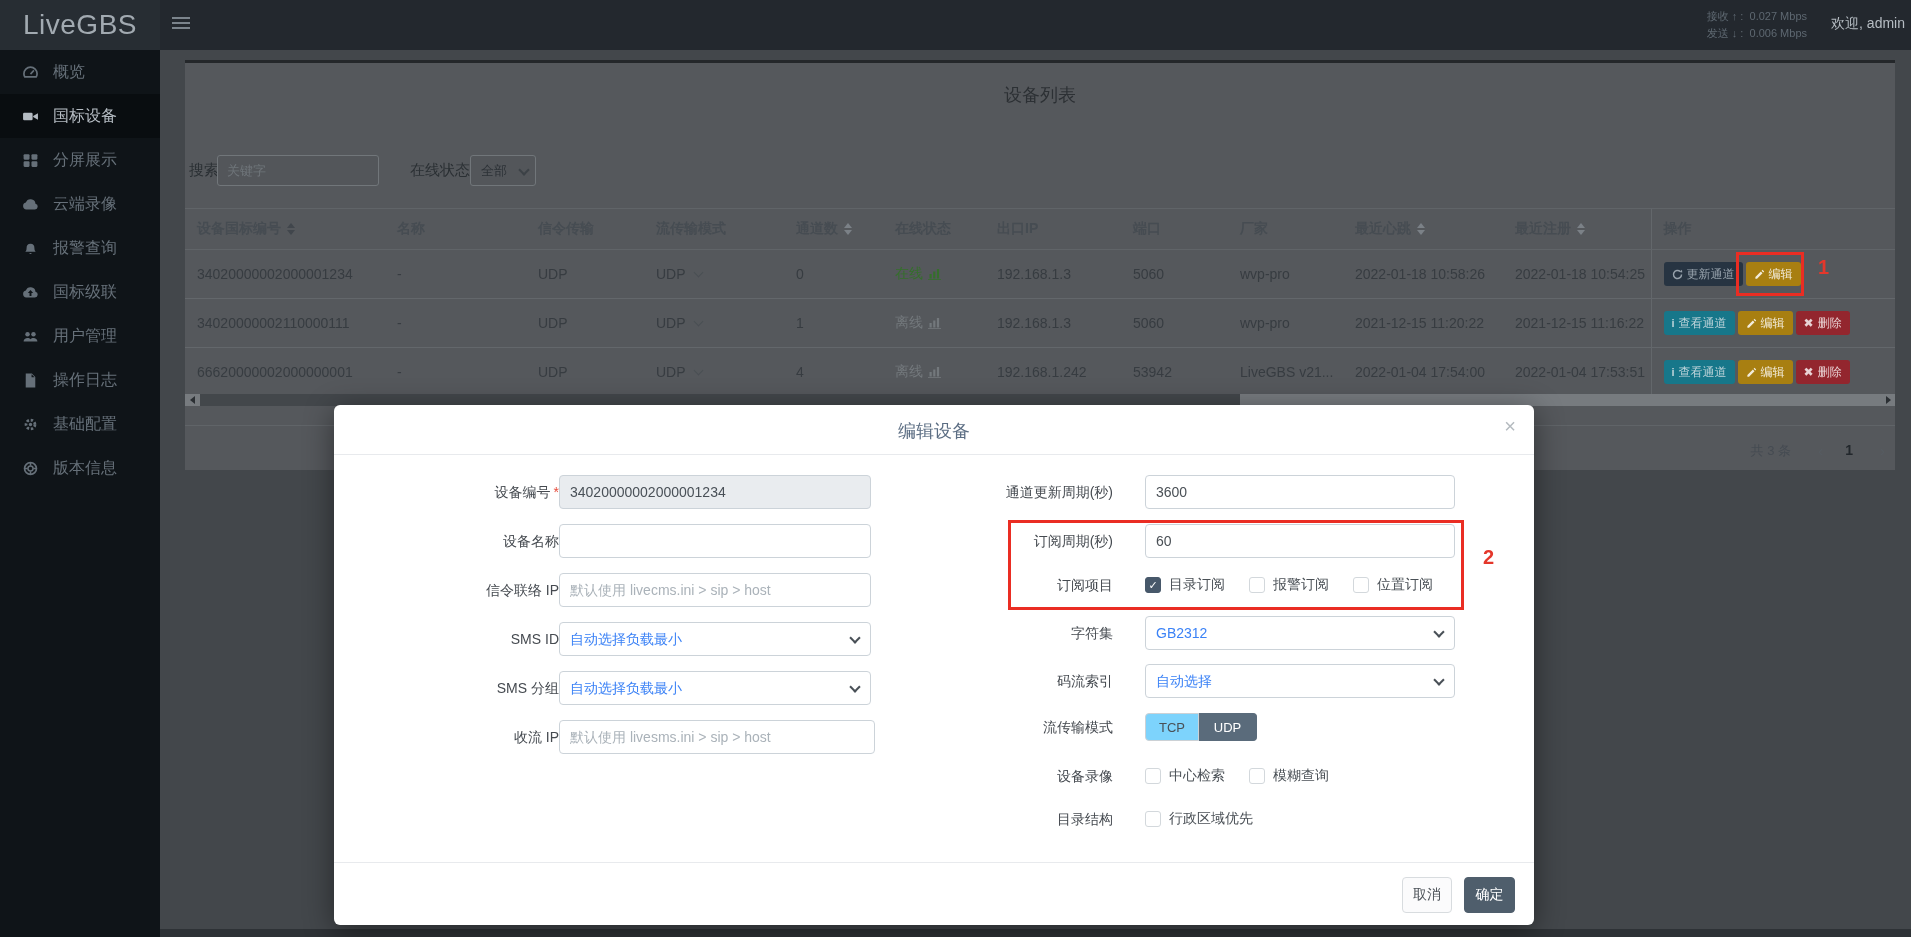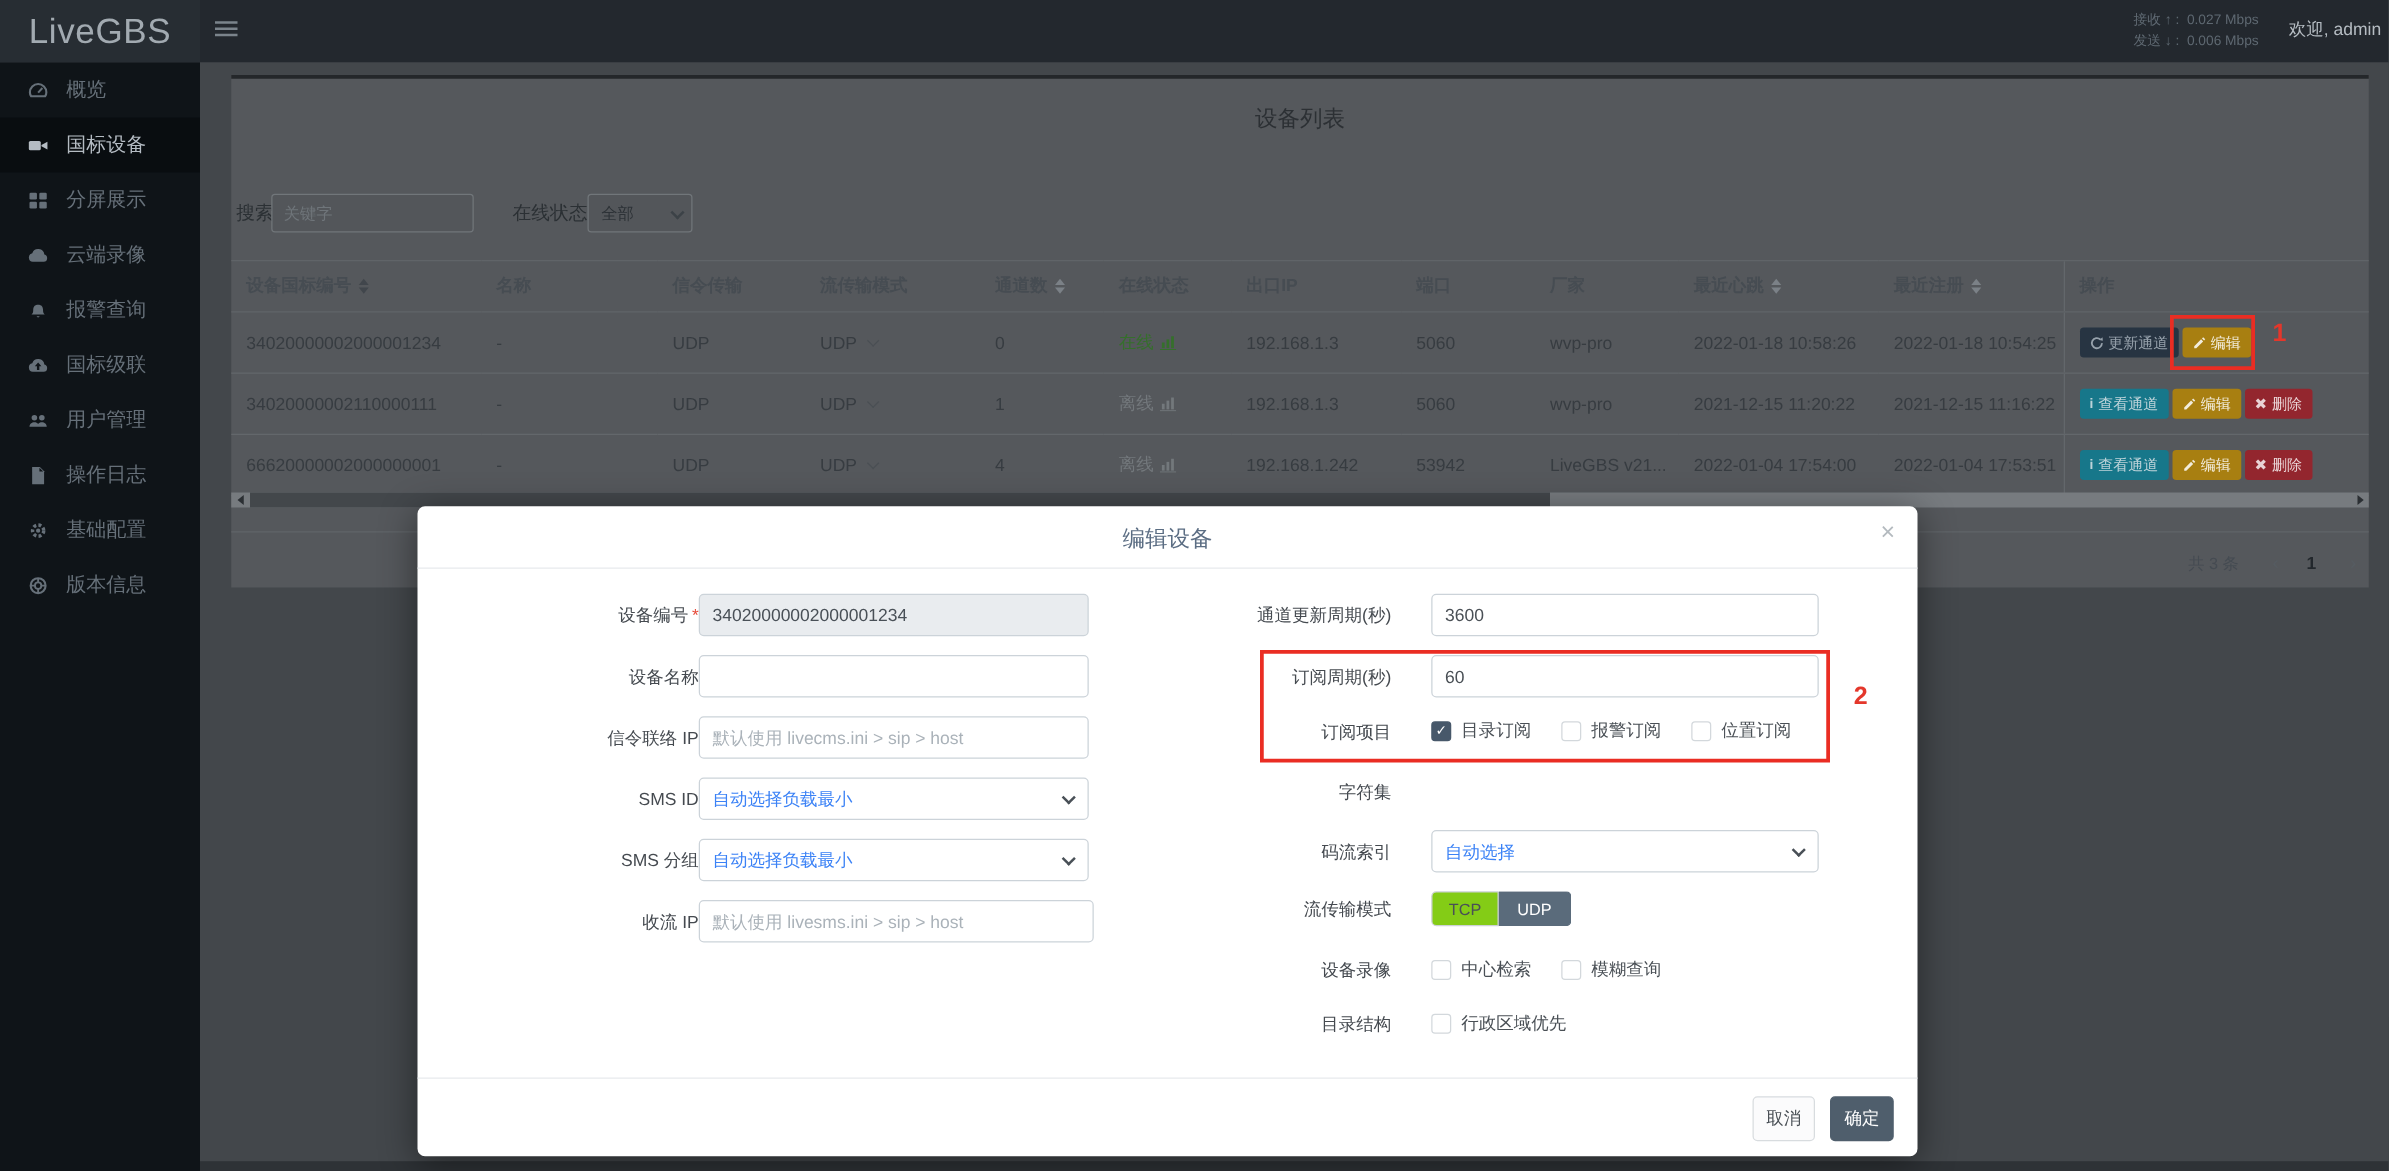"全部" .status-select-wrap { width: 84px -> 66px }
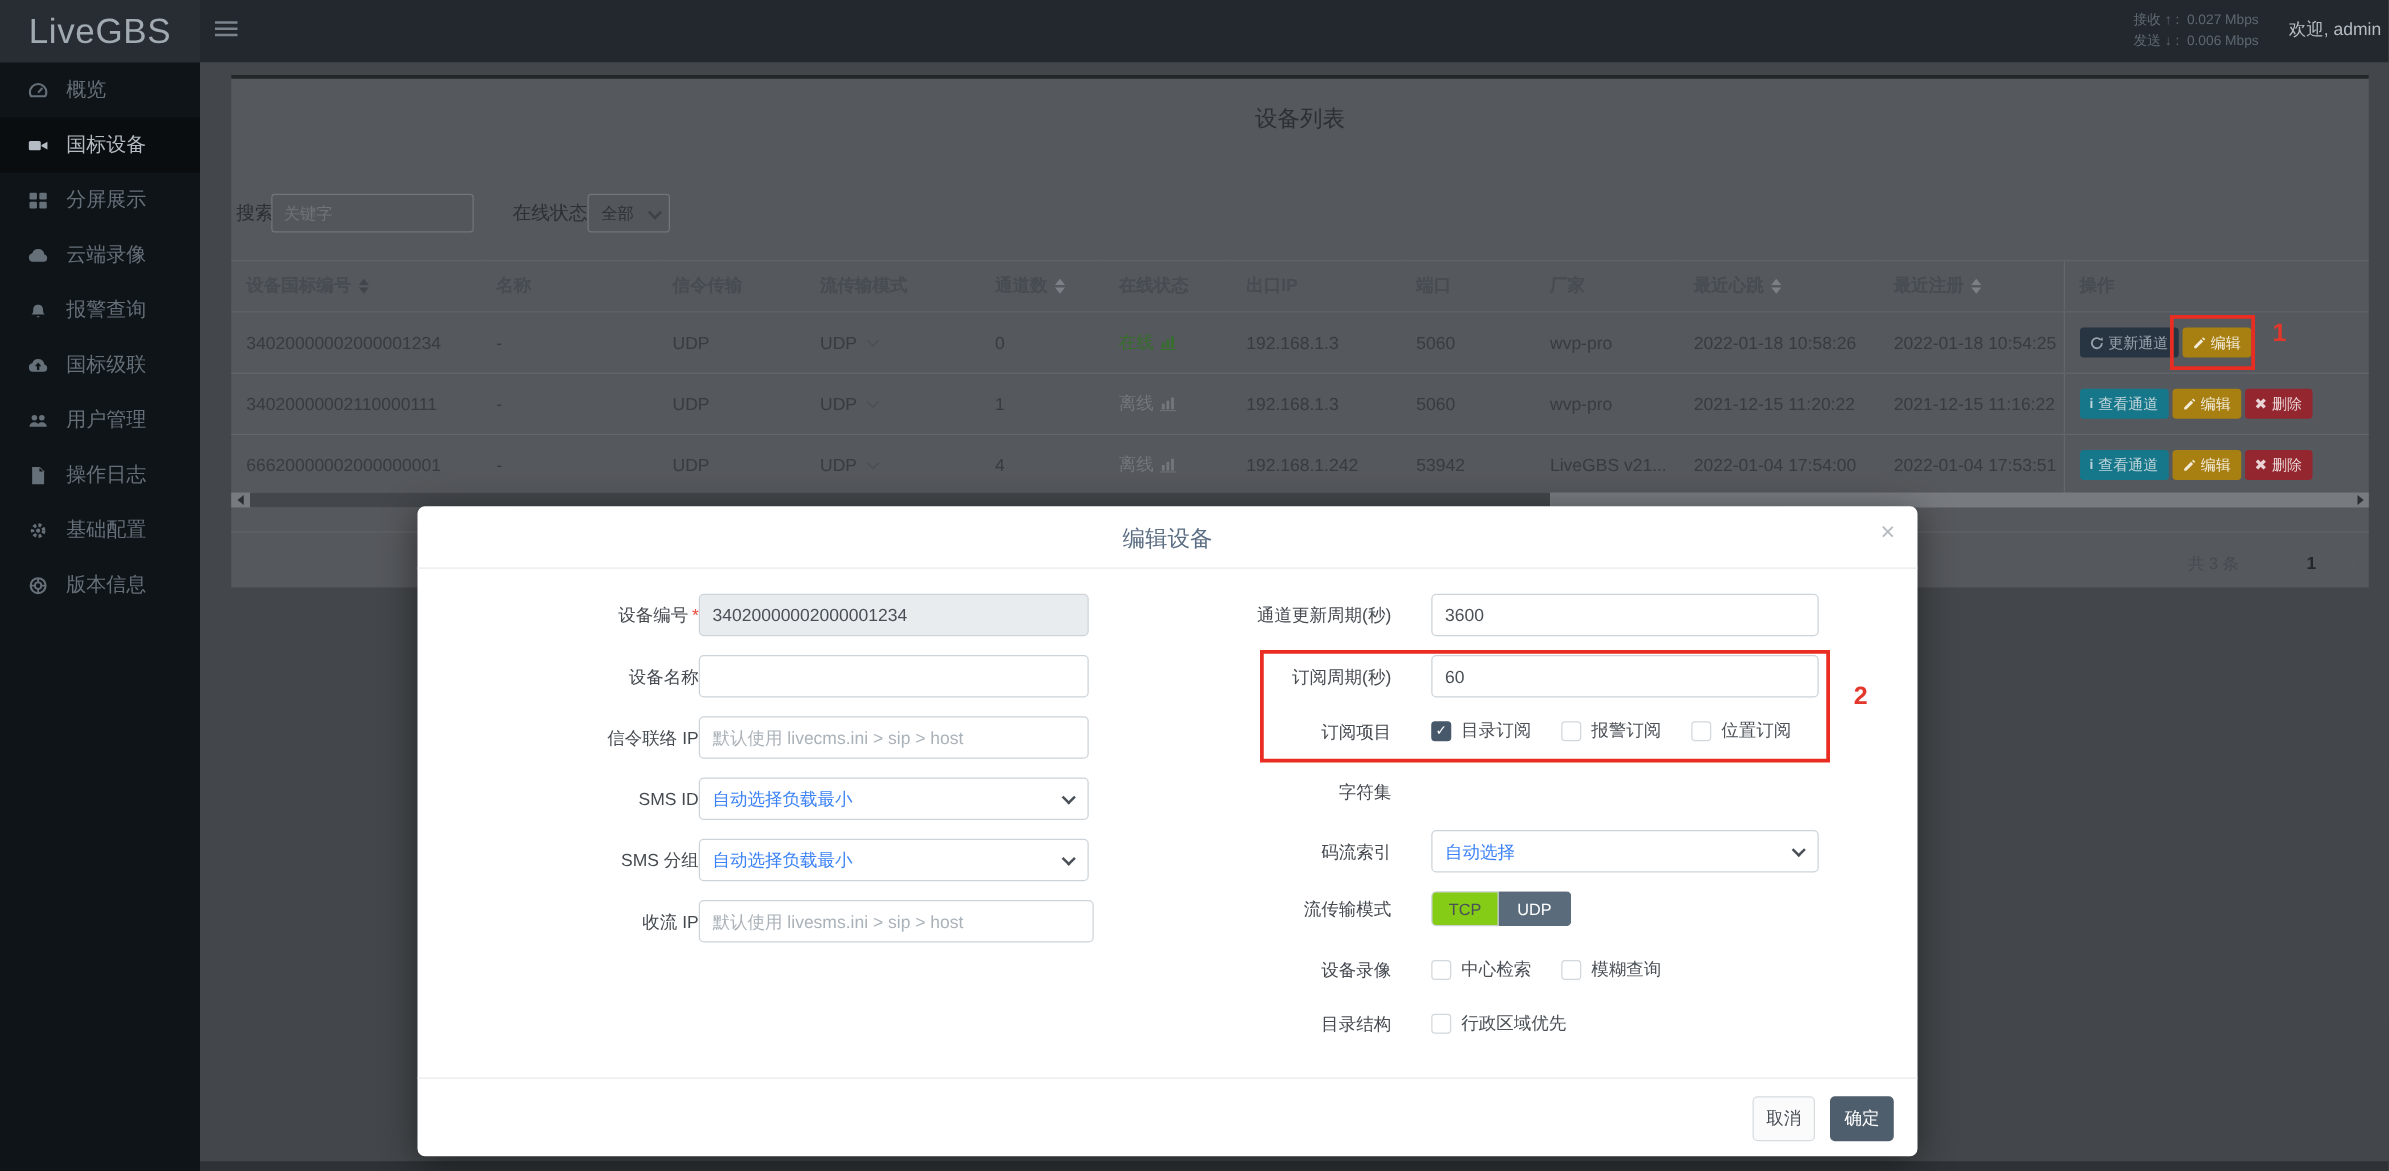"GB2312" span.f-select-wrap { html: none -> <span> <select><option>GB2312</option></select> <span></span> </span> }
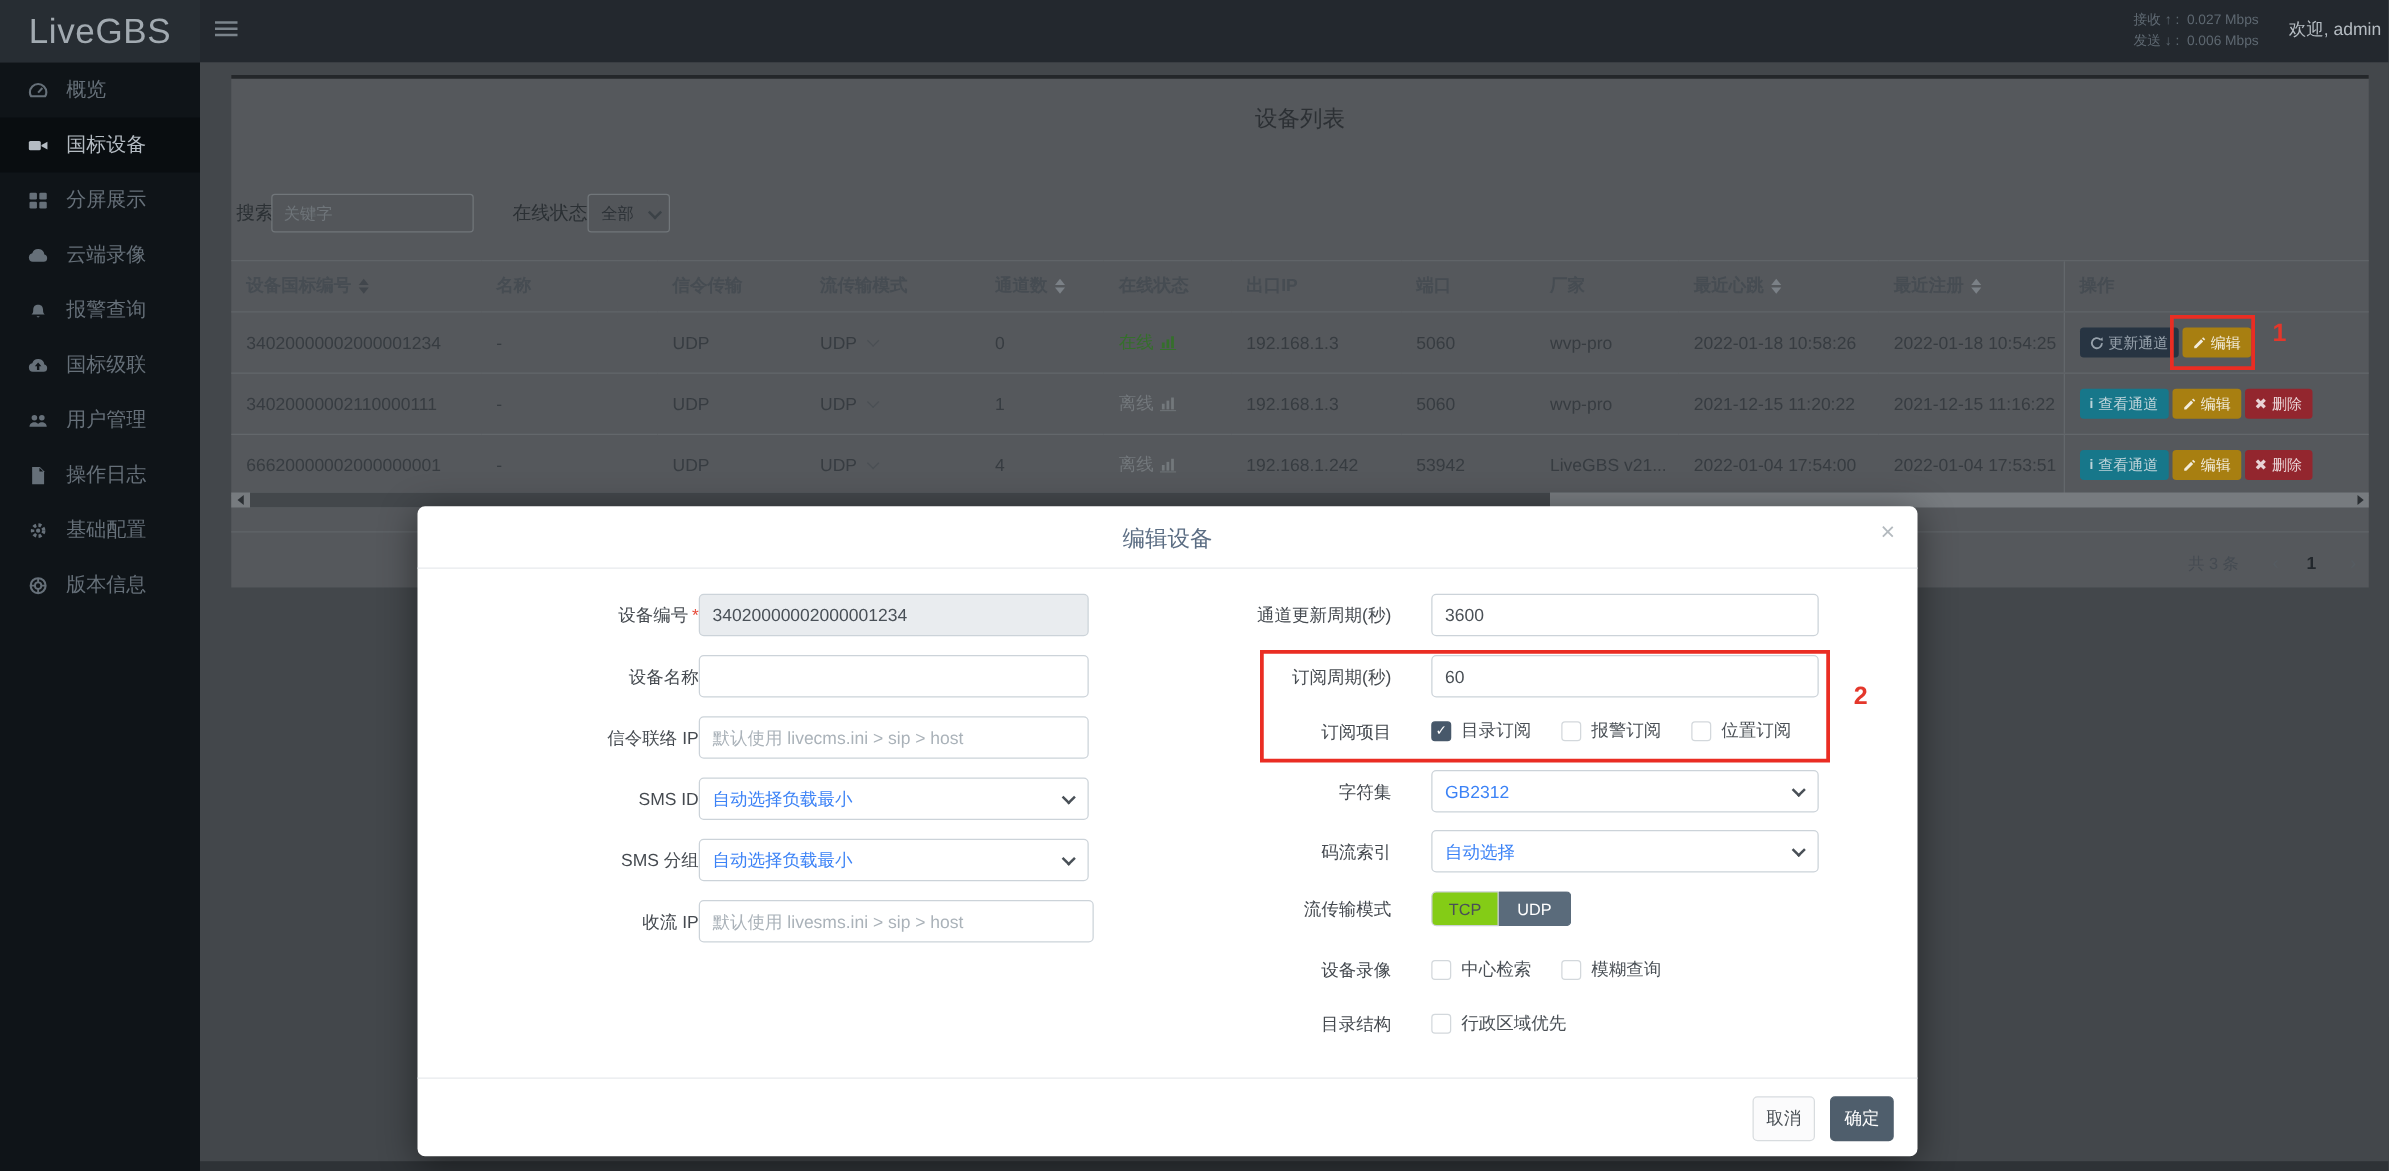"TCP" .seg { background: #84cc16 -> #7dd3fc }
